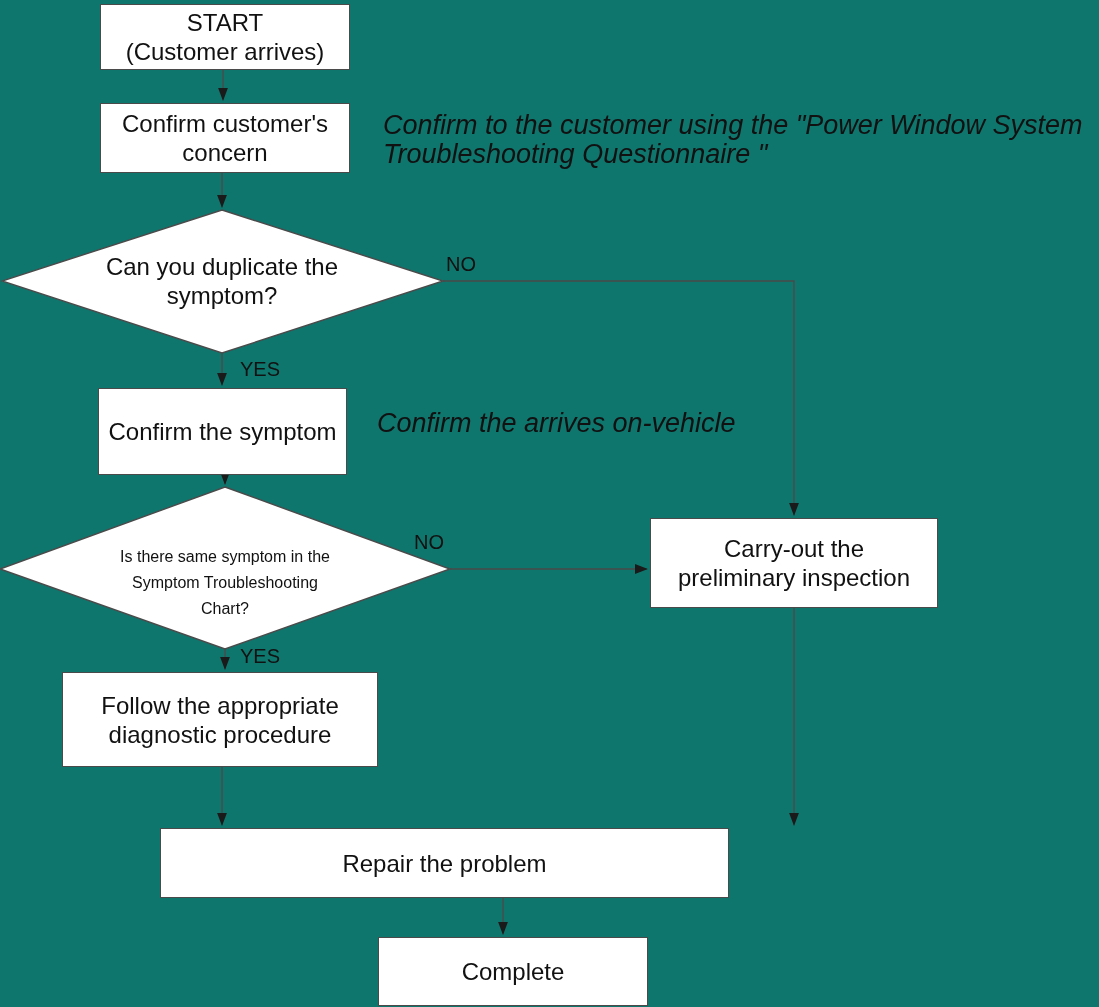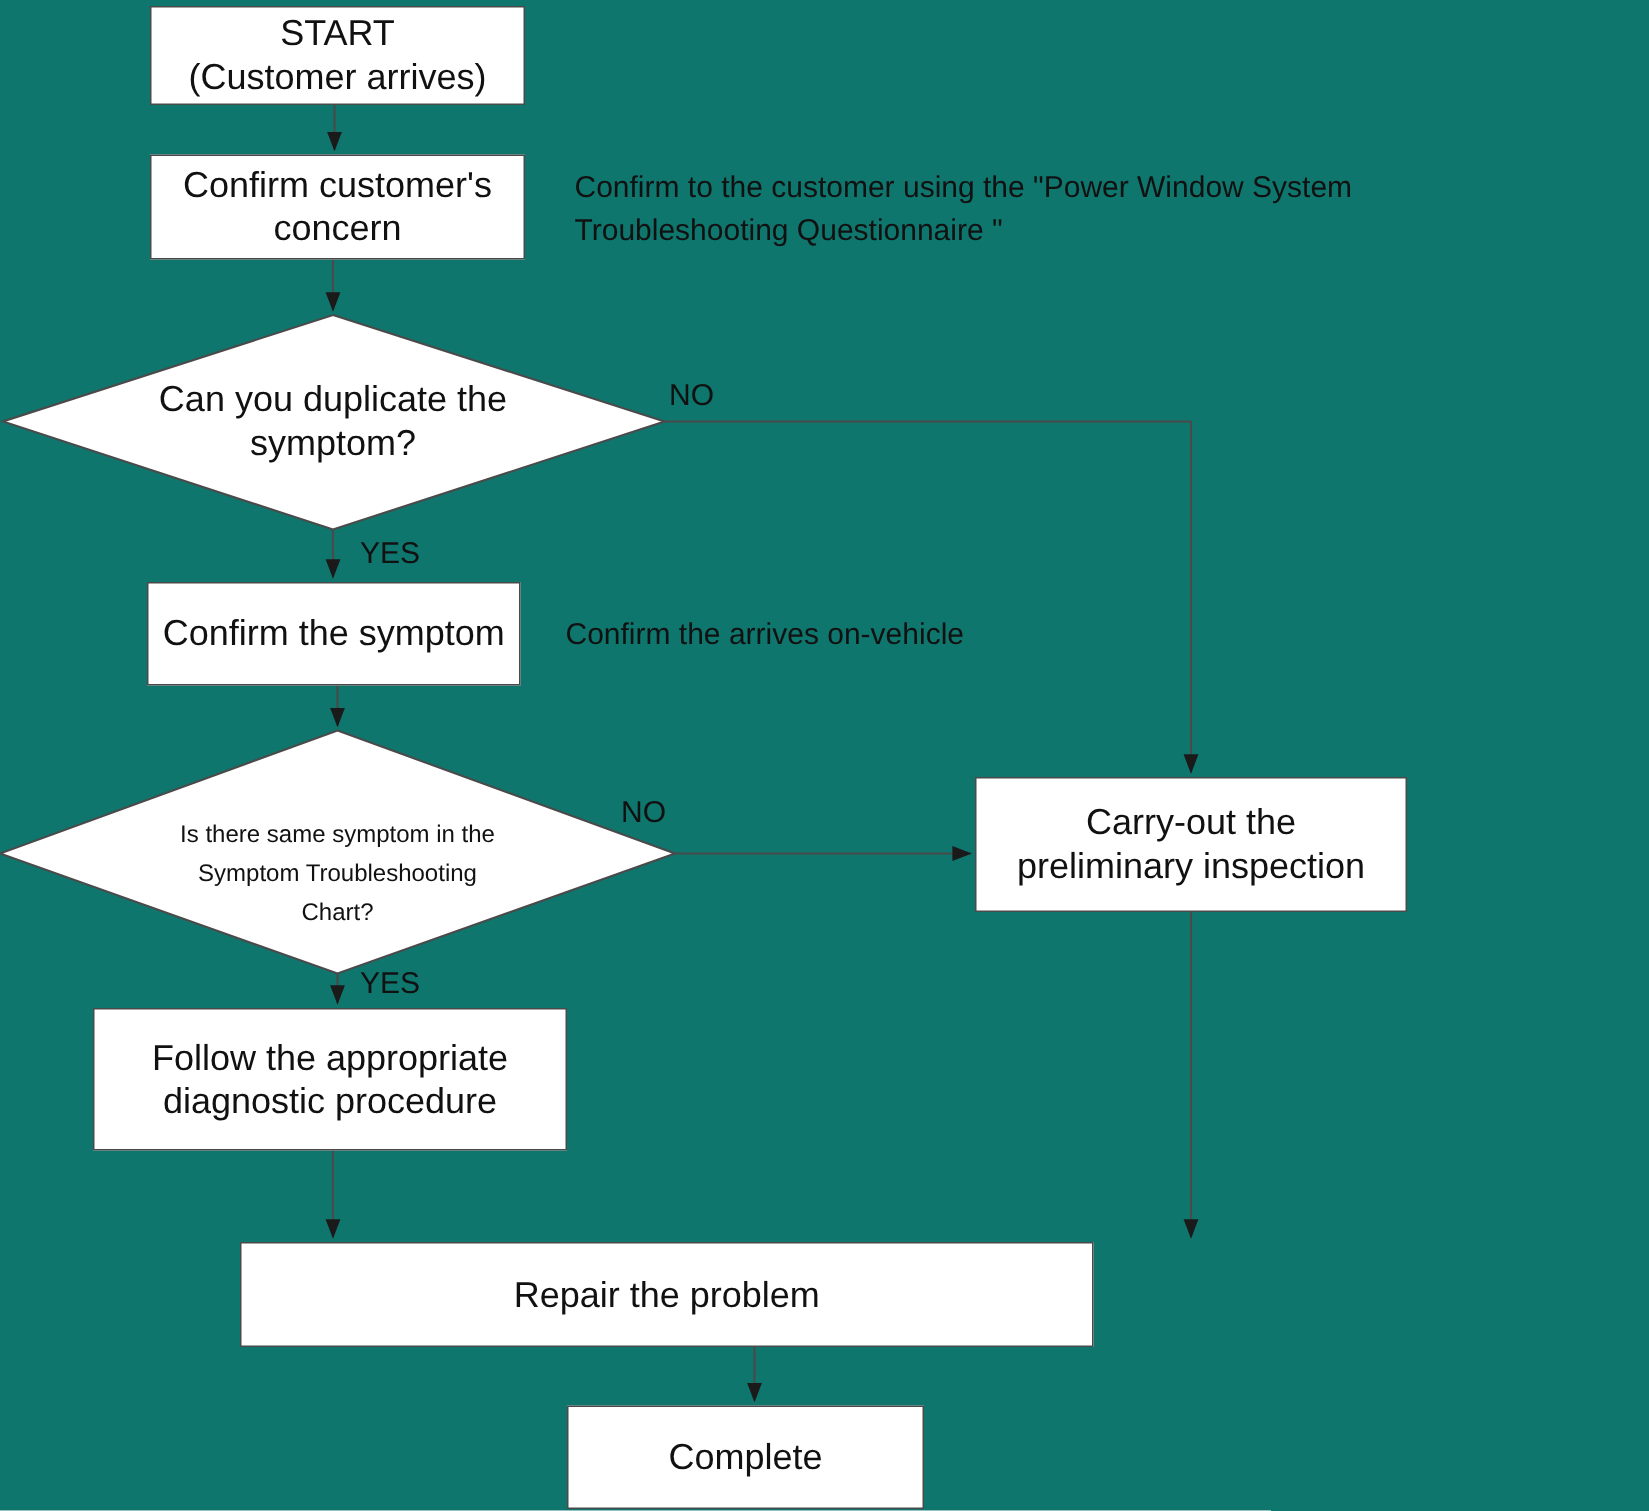"Confirm to the customer using" .annotation { font-size: 20px -> 27px; font-style: none -> italic }
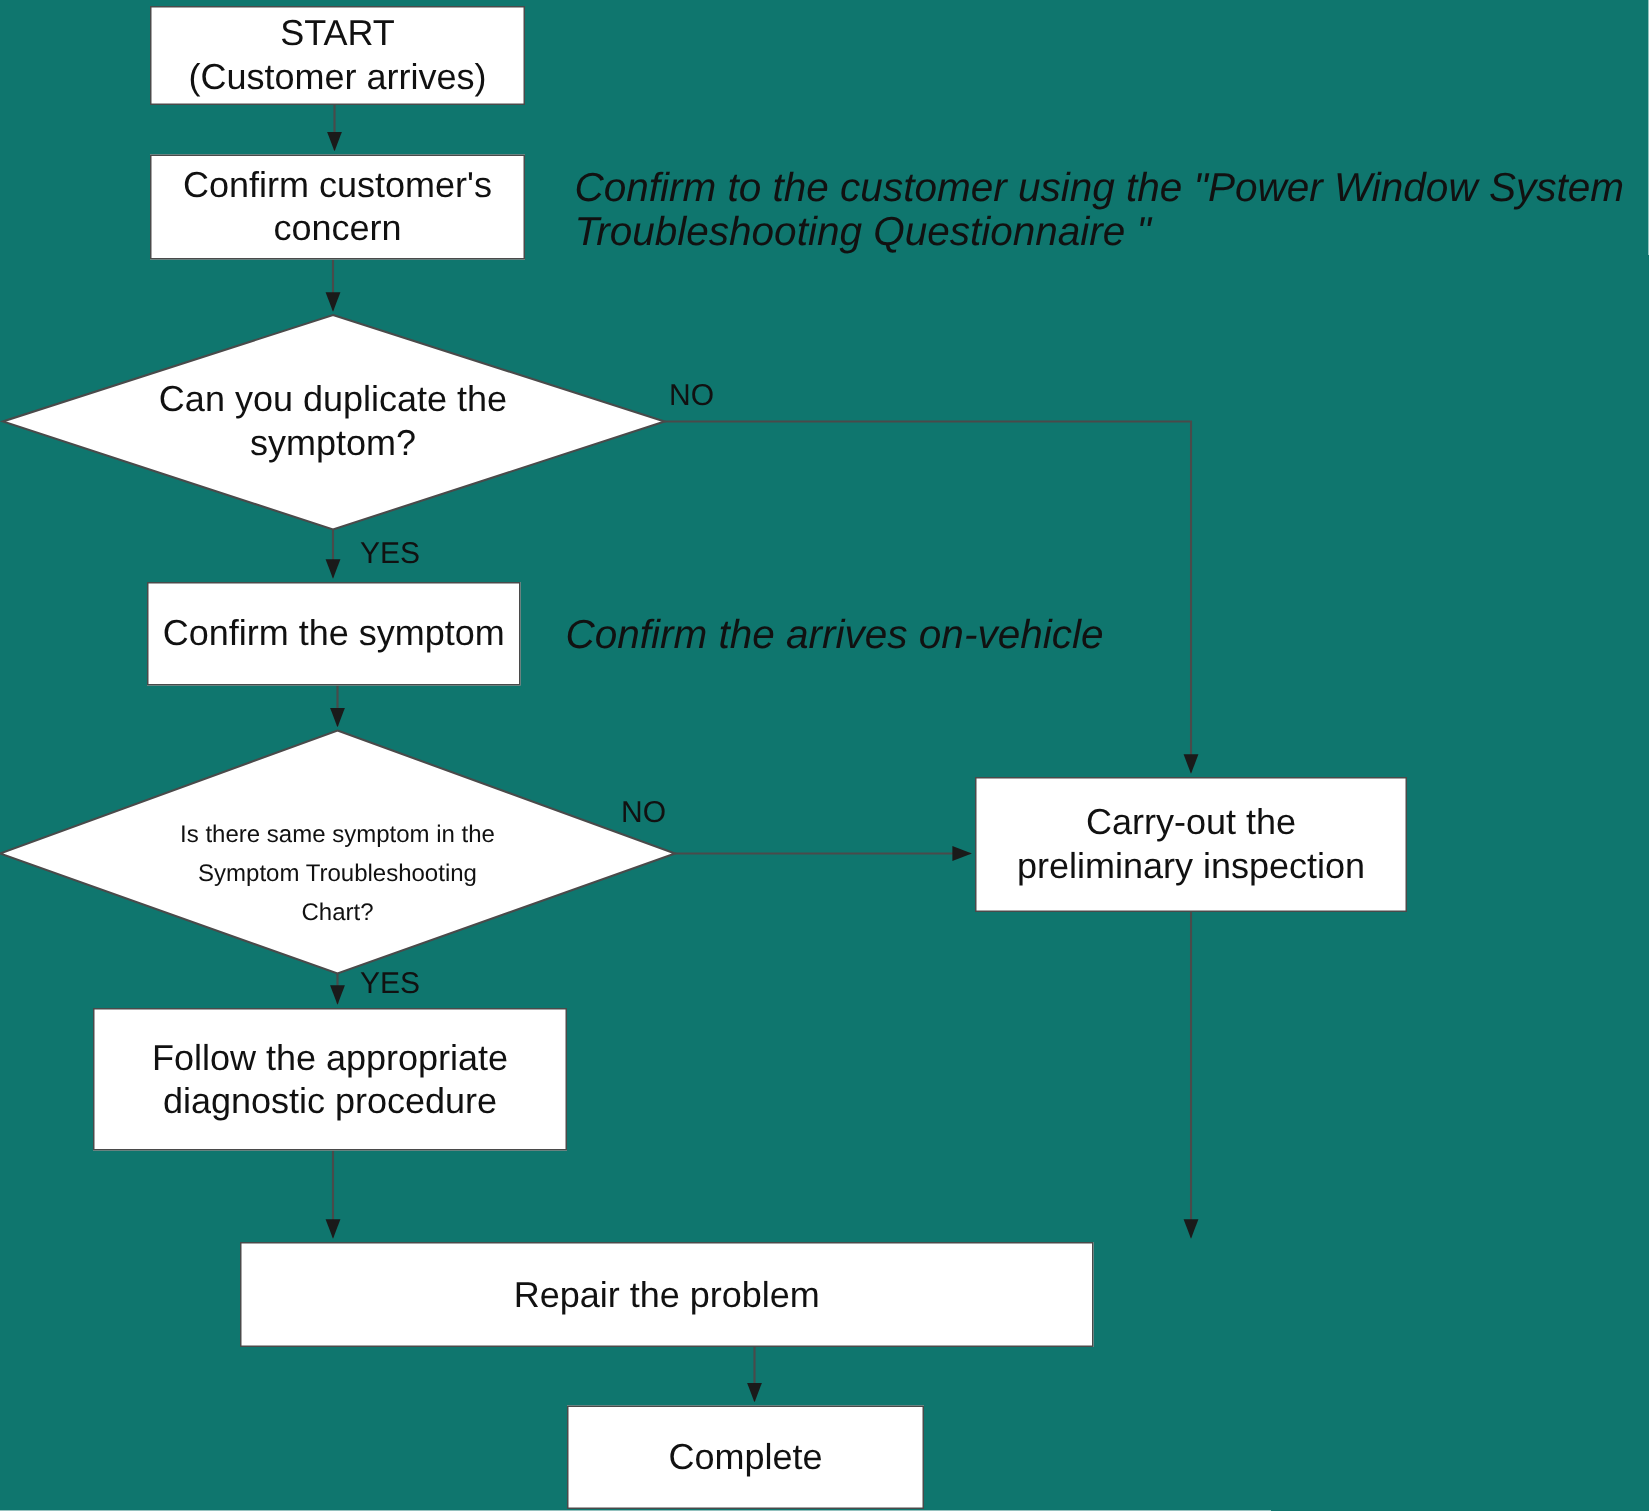"Confirm the symptom" div.node { height: 69px -> 87px }
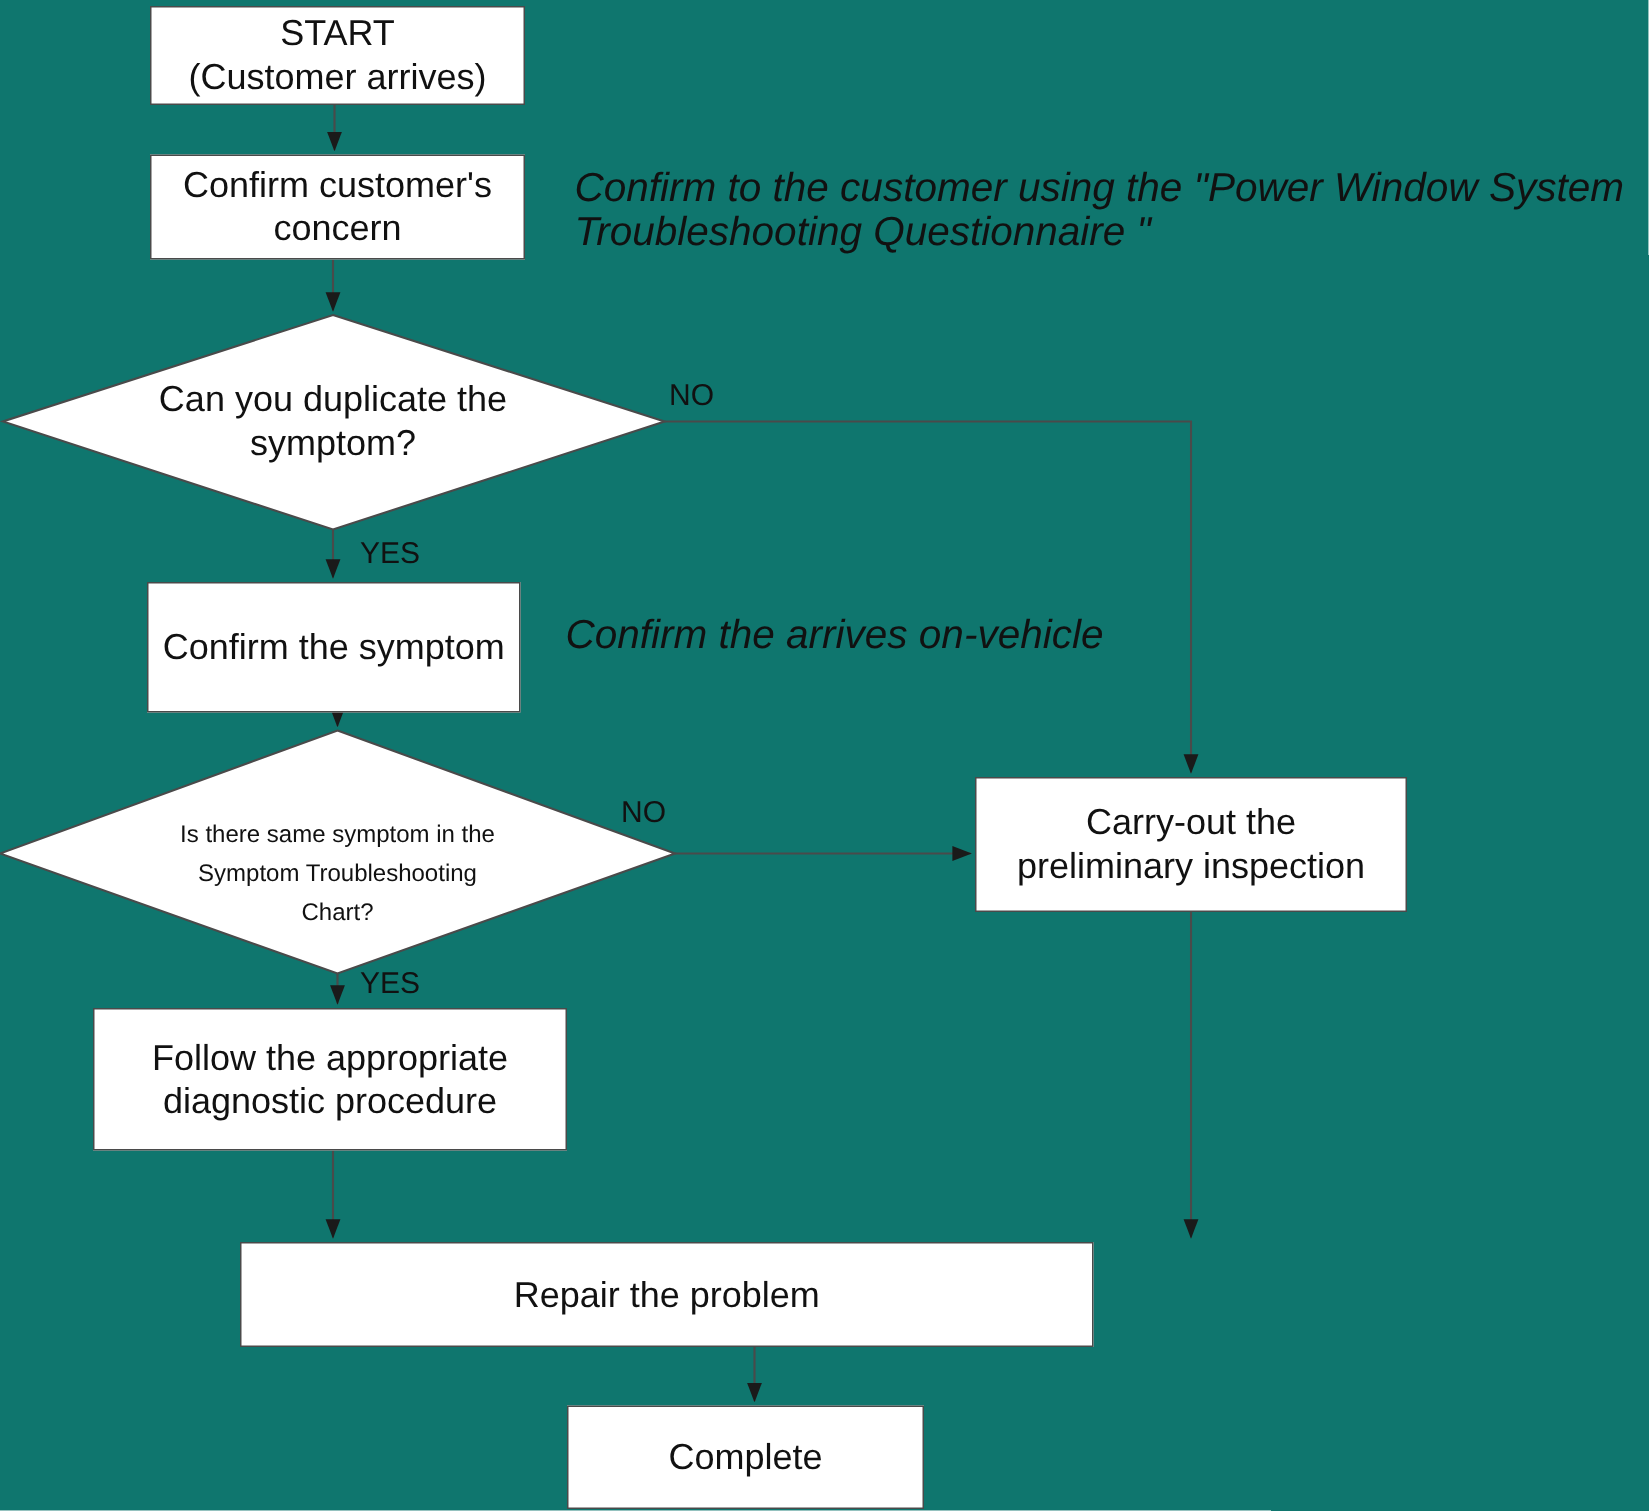"Complete" div.node { width: 238px -> 270px }
